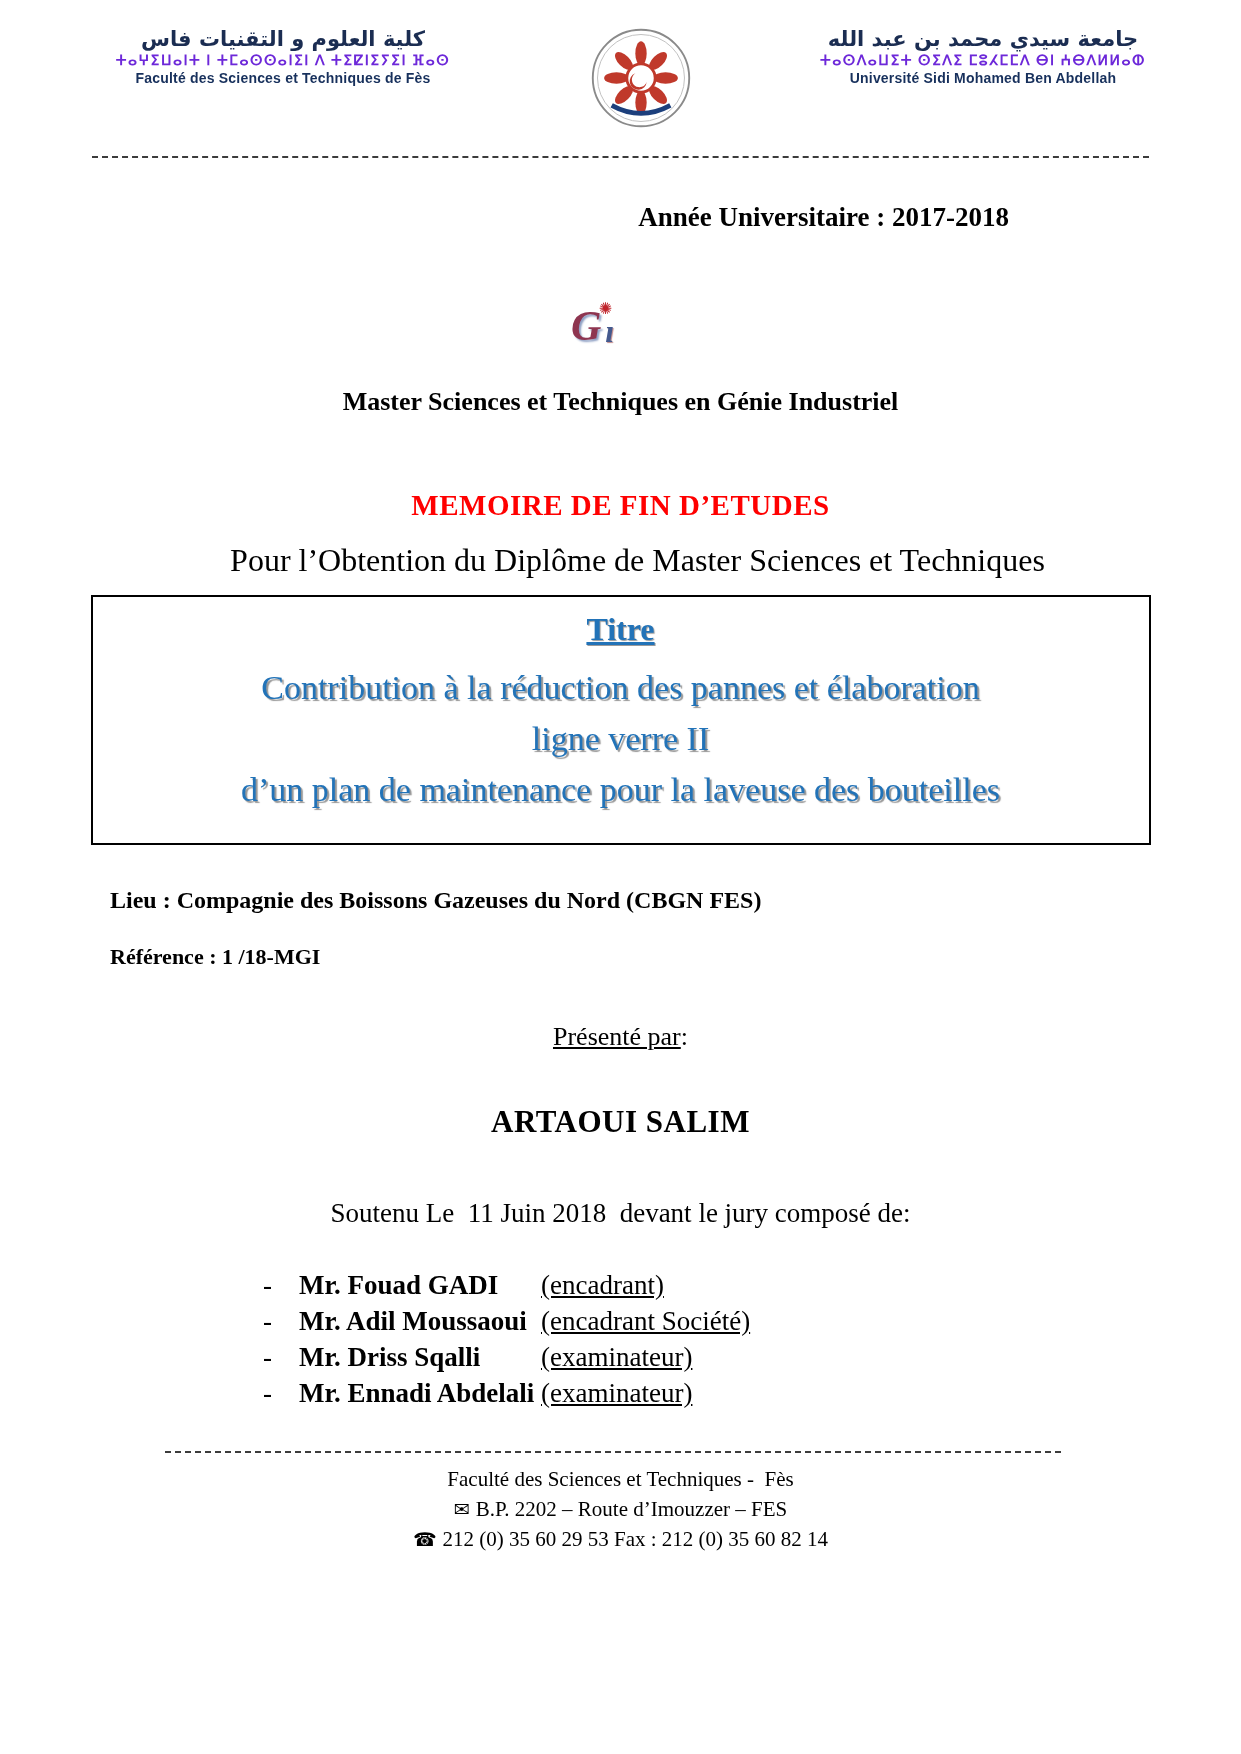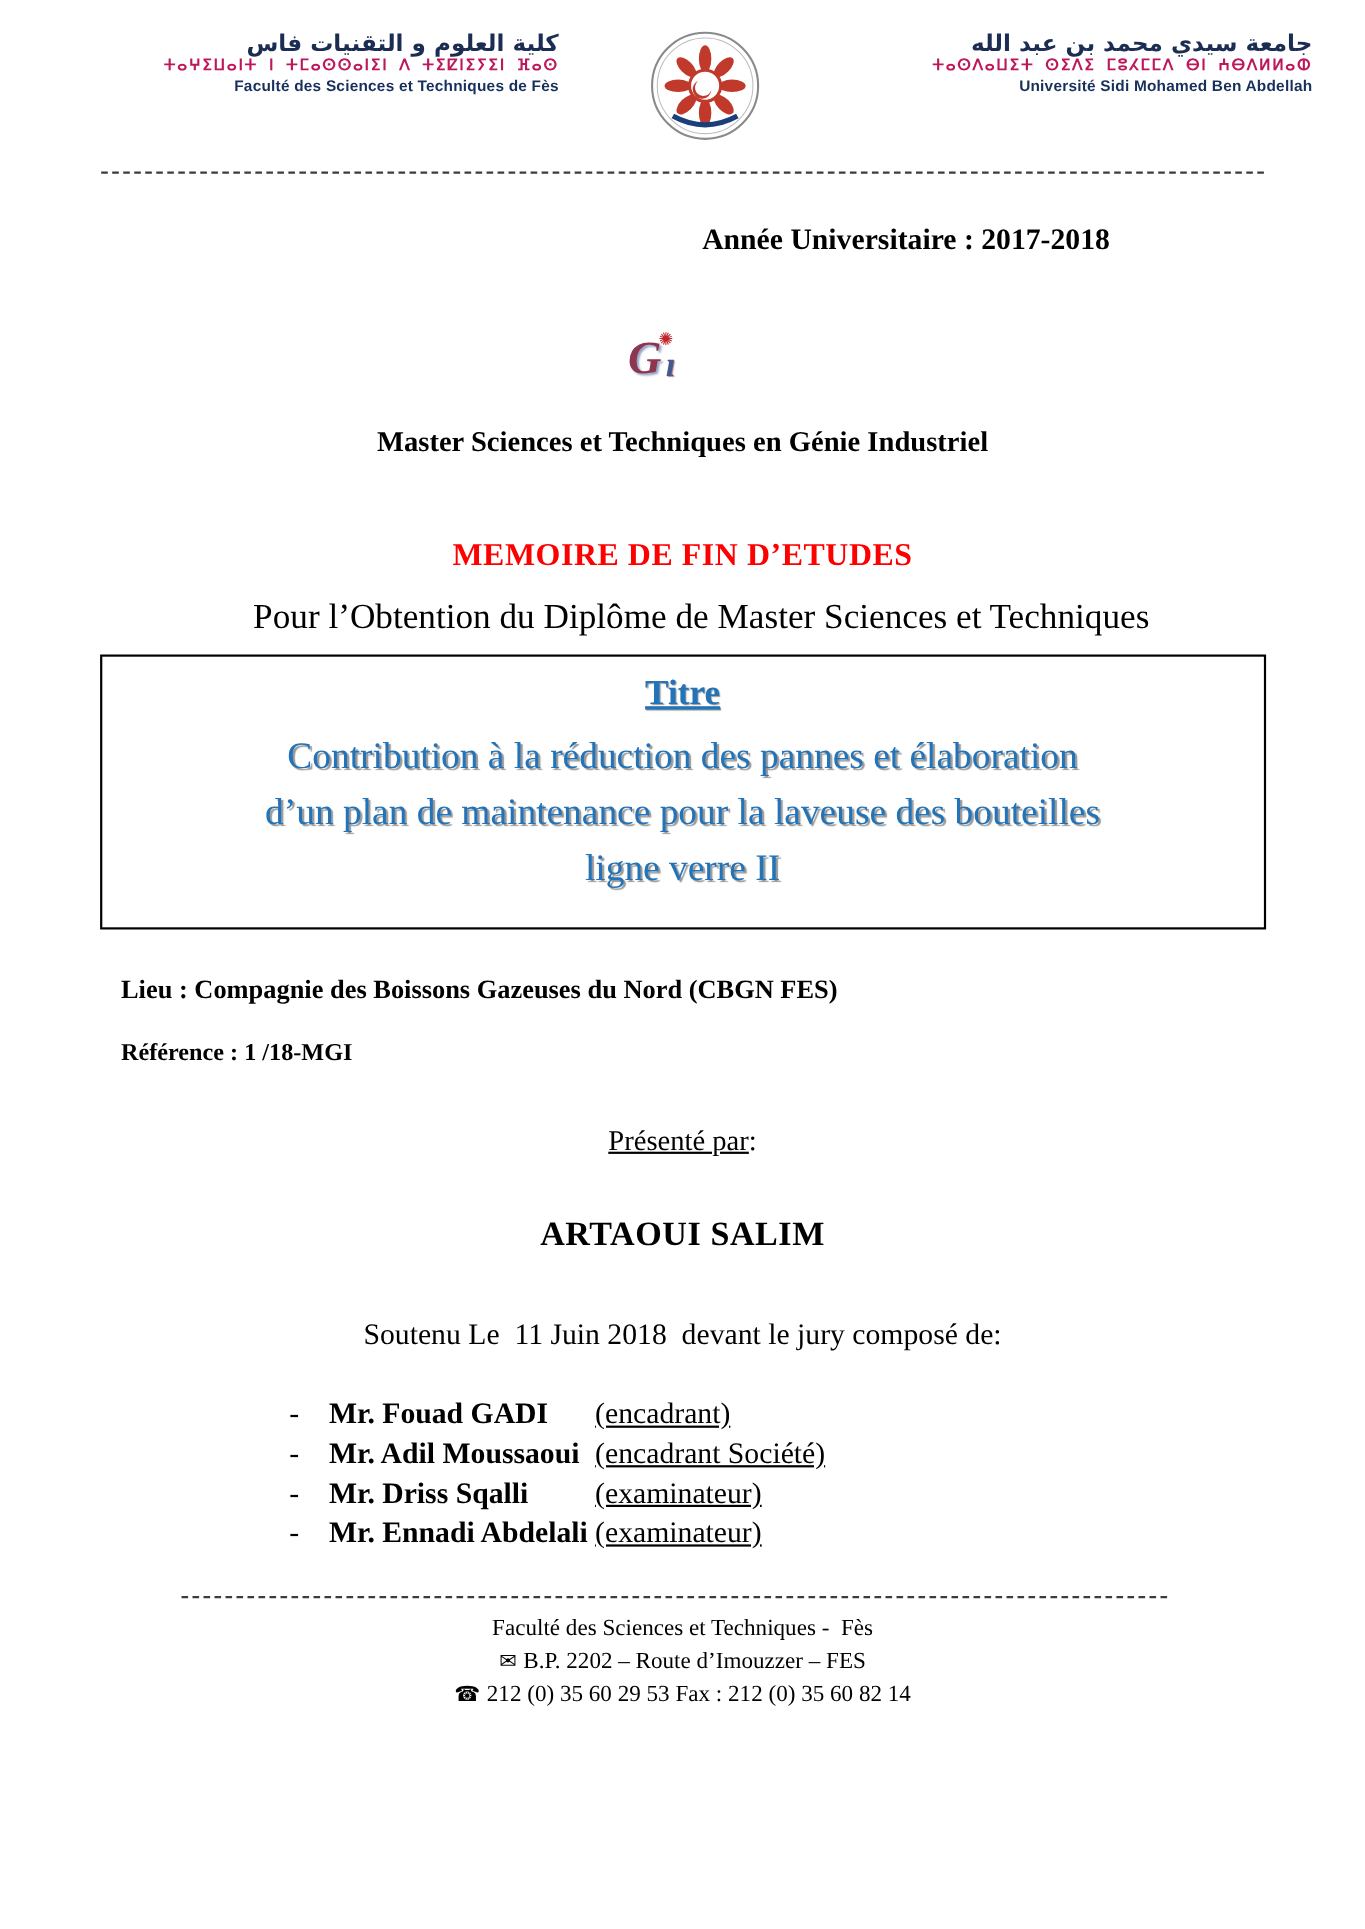"كلية العلوم و التقنيات فاس" .header-block { text-align: right -> center }
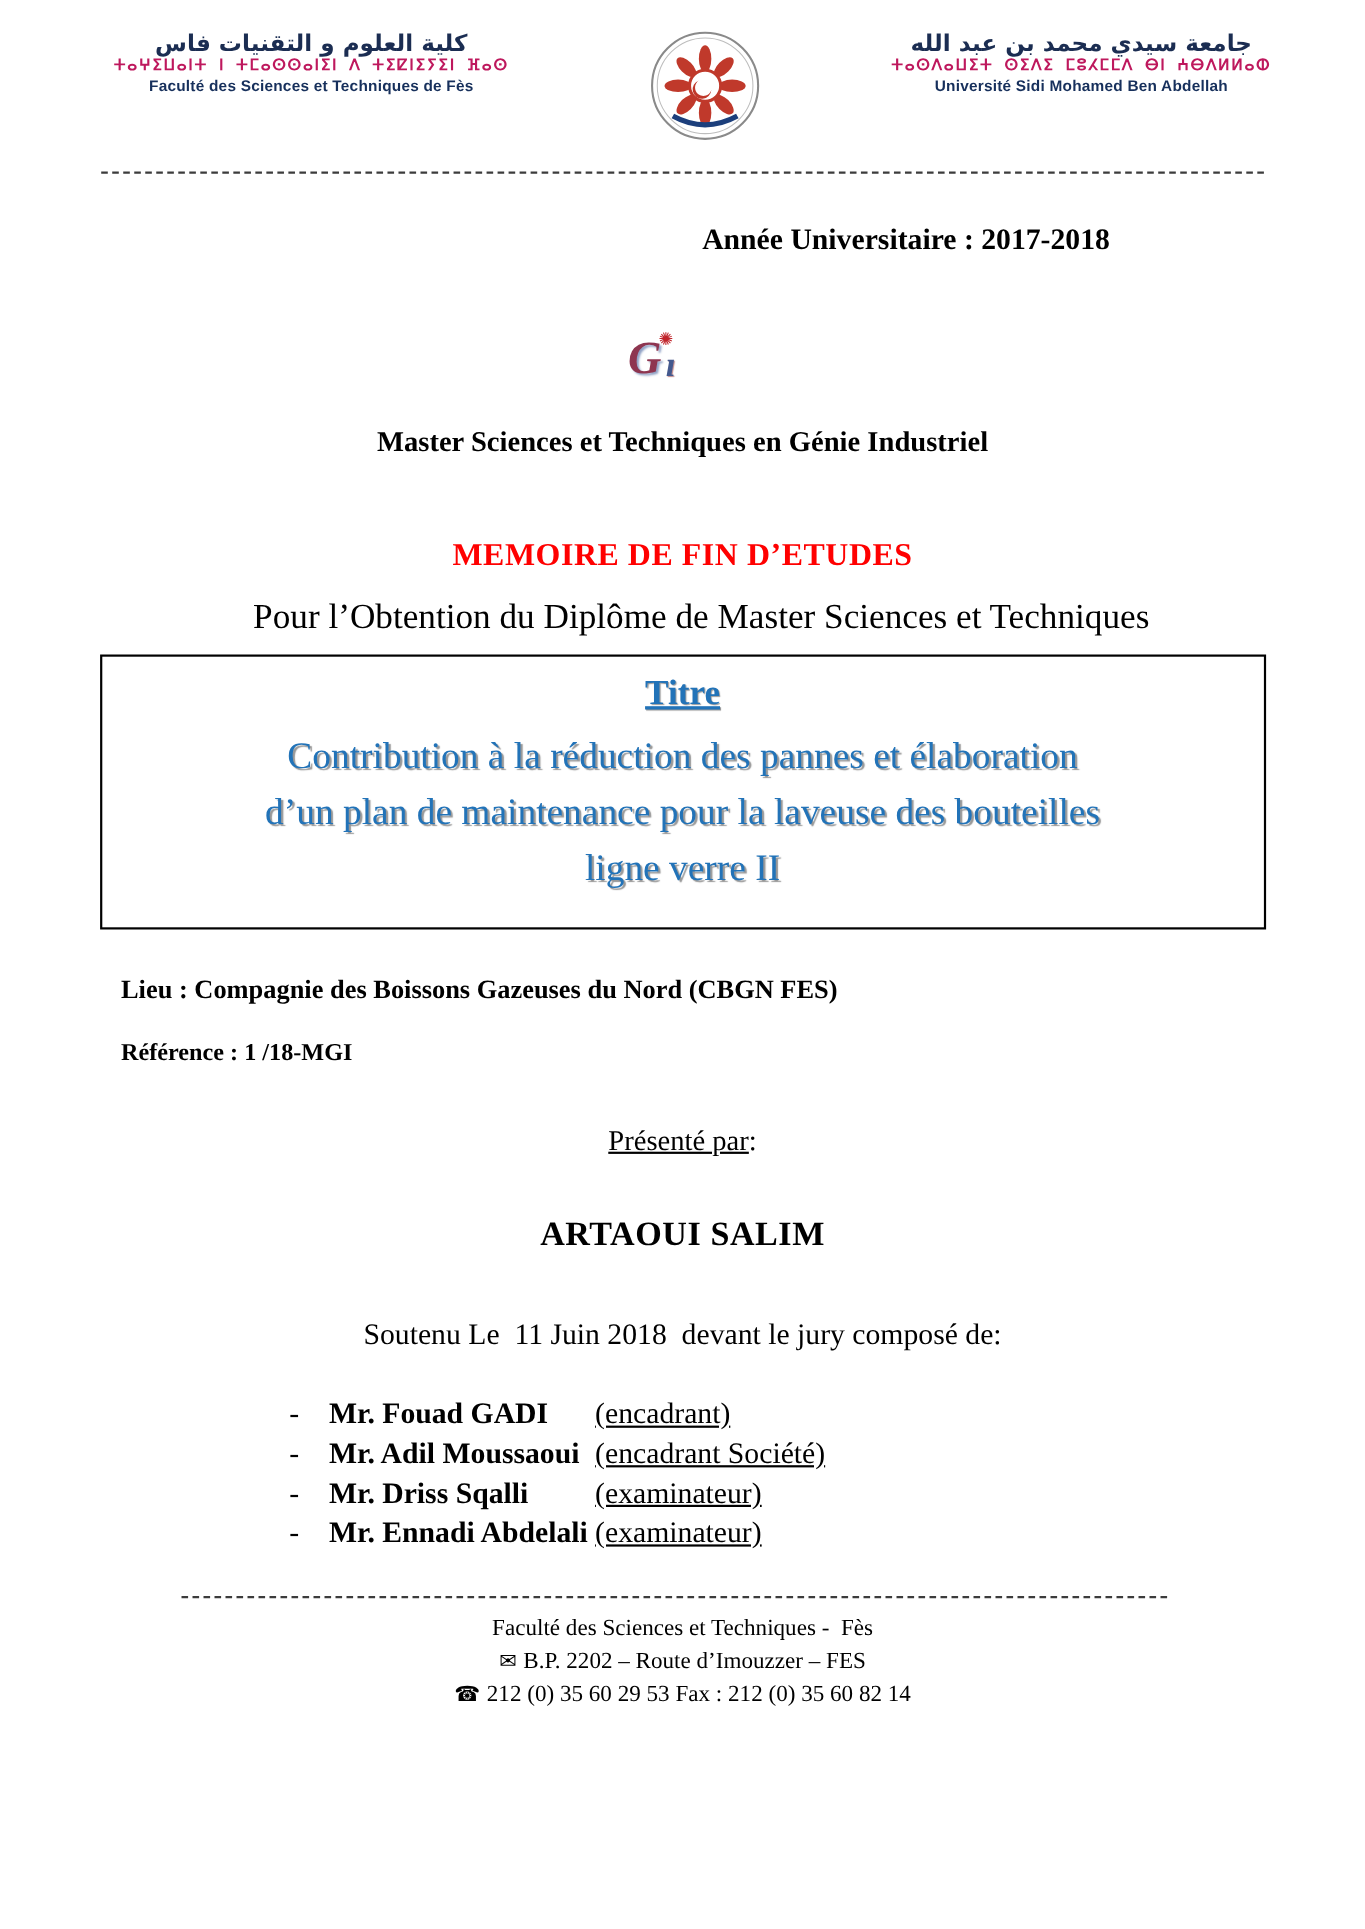"ⵜⴰⵖⵉⵡⴰⵏⵜ ⵏ ⵜⵎⴰⵙⵙⴰⵏⵉⵏ ⴷ ⵜⵉⵇⵏⵉⵢⵉⵏ" .hdr-tifinagh { color: #be185d -> #6d28d9; font-family: Liberation Mono, monospace -> Liberation Serif, serif }
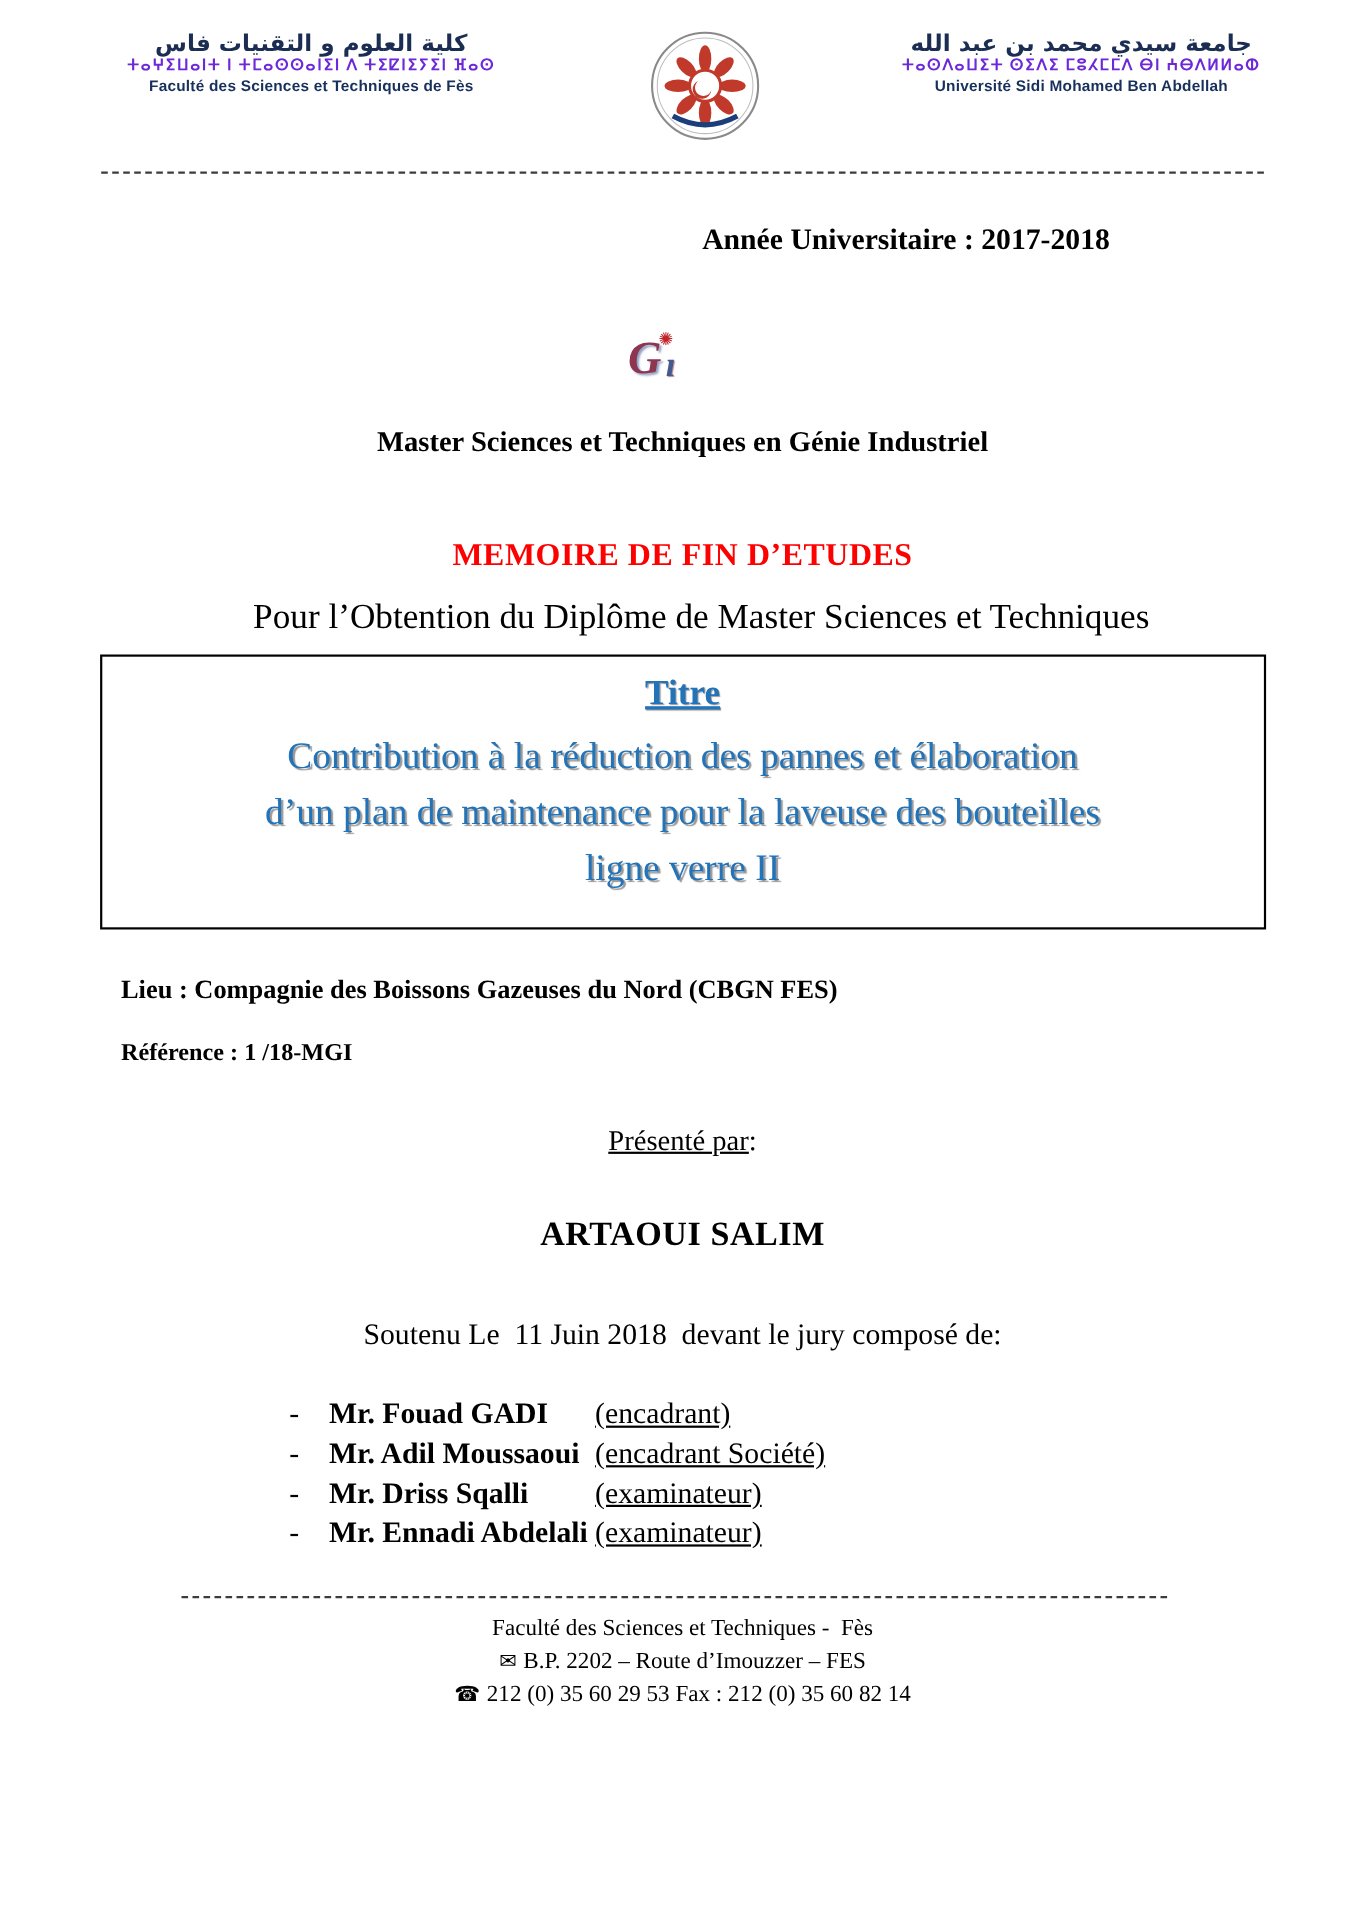"d’un plan de maintenance pour" div { order: before "ligne verre II" -> after "ligne verre II" }
